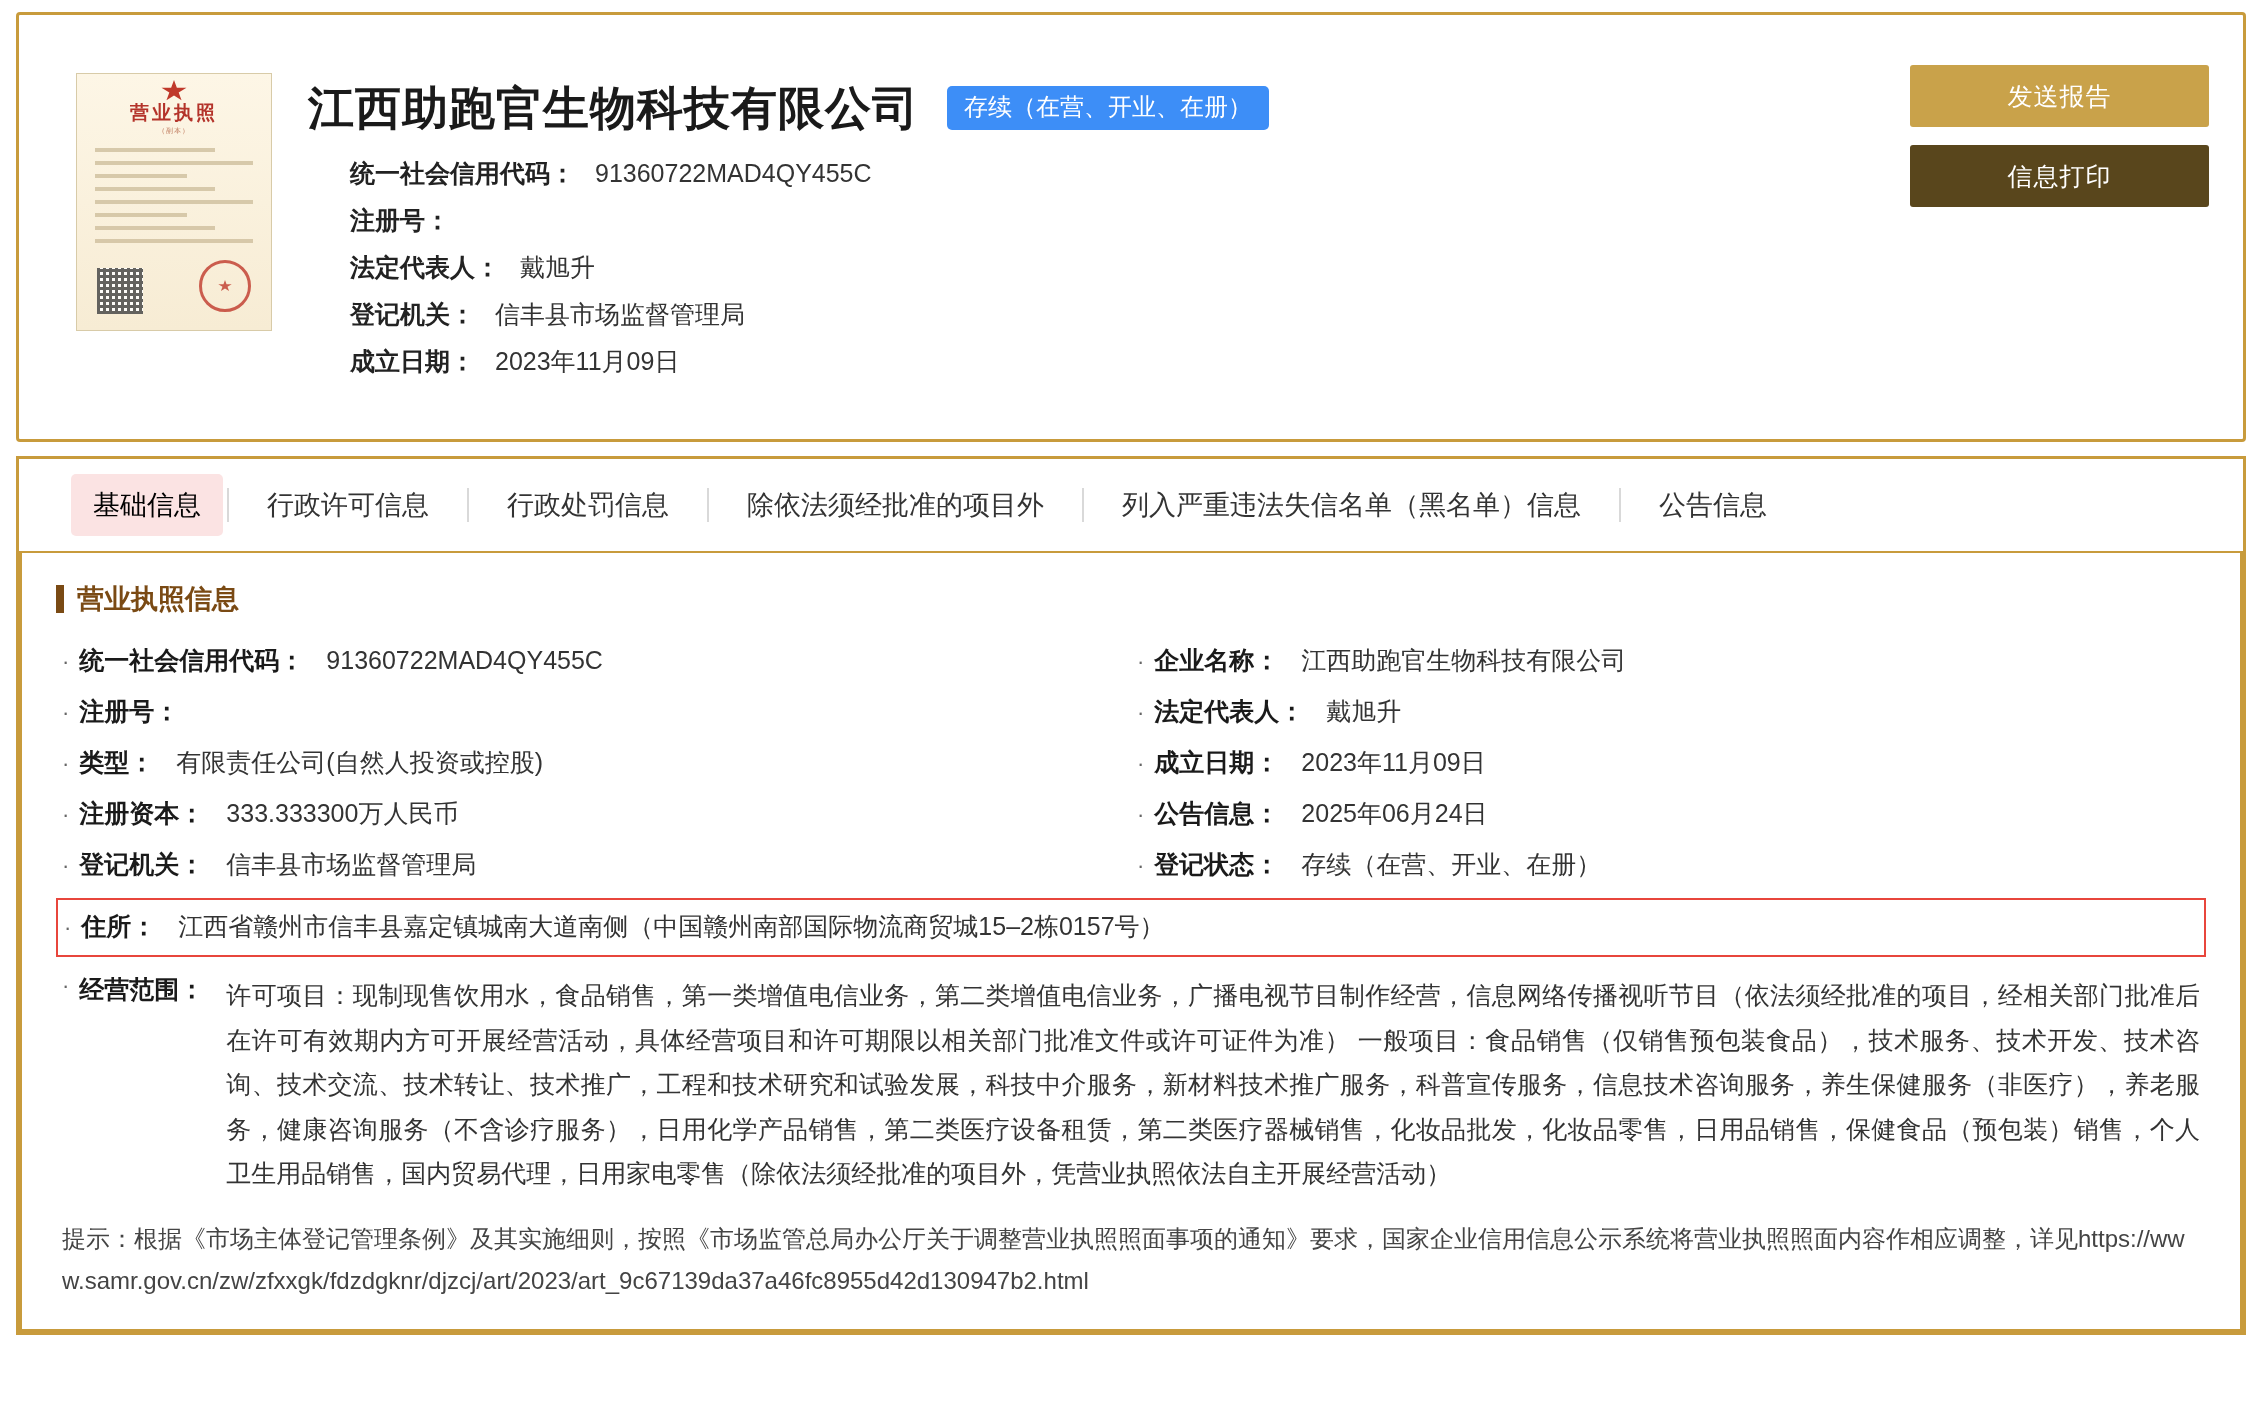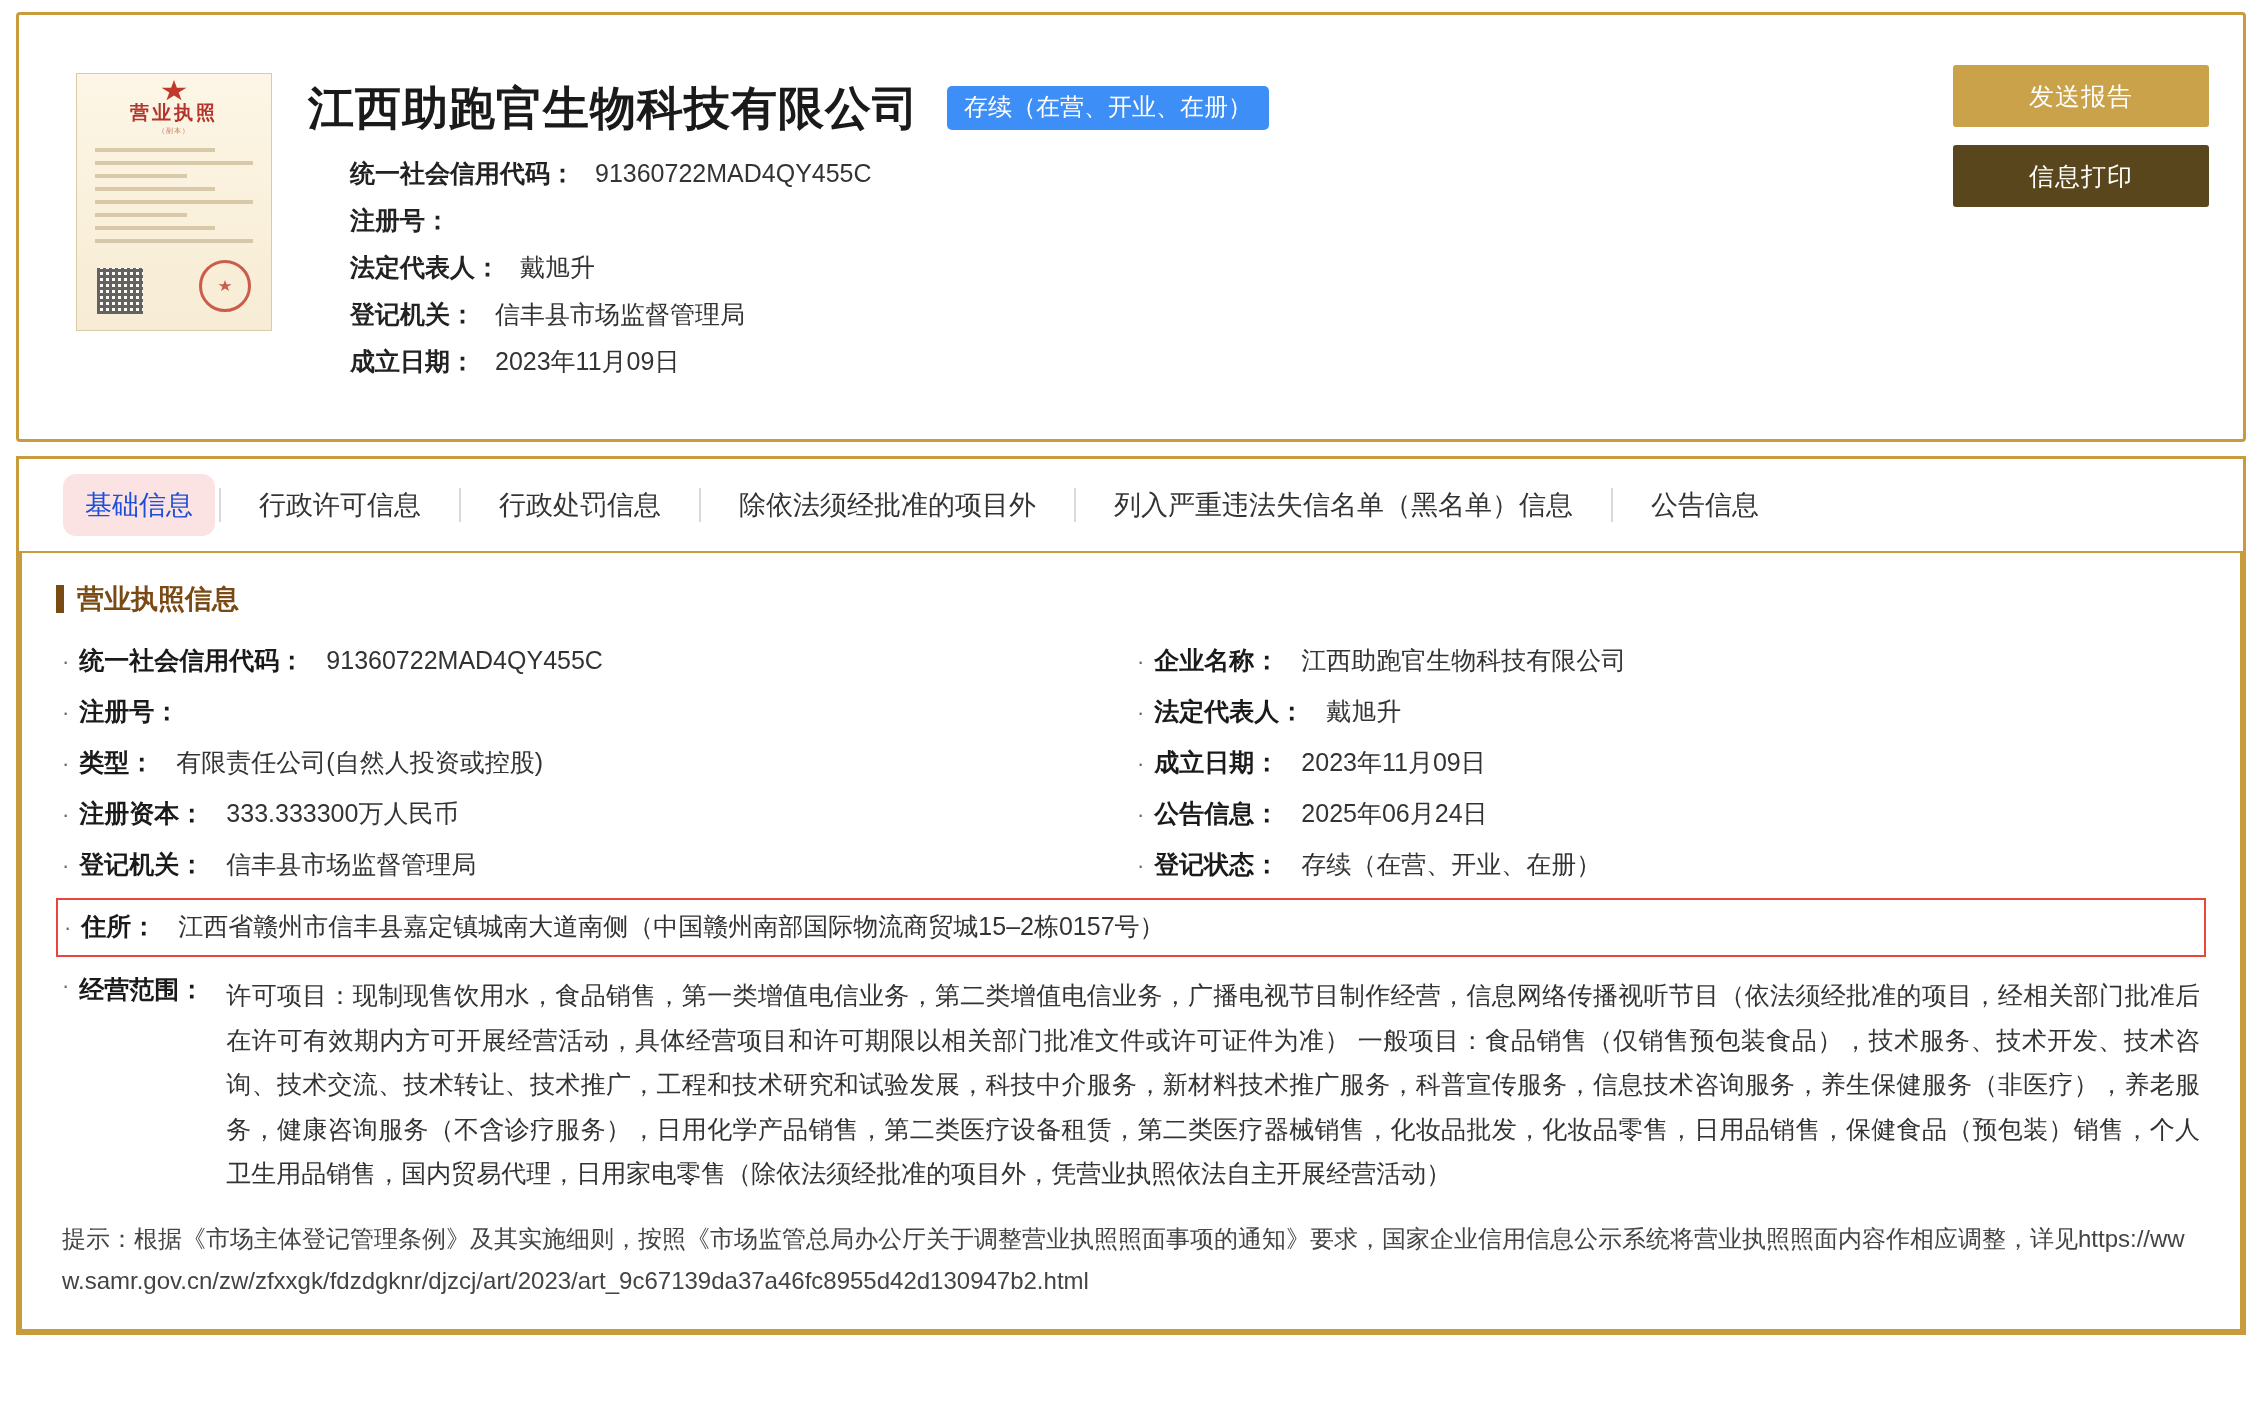"发送报告" .action-btn { width: 256px -> 299px }
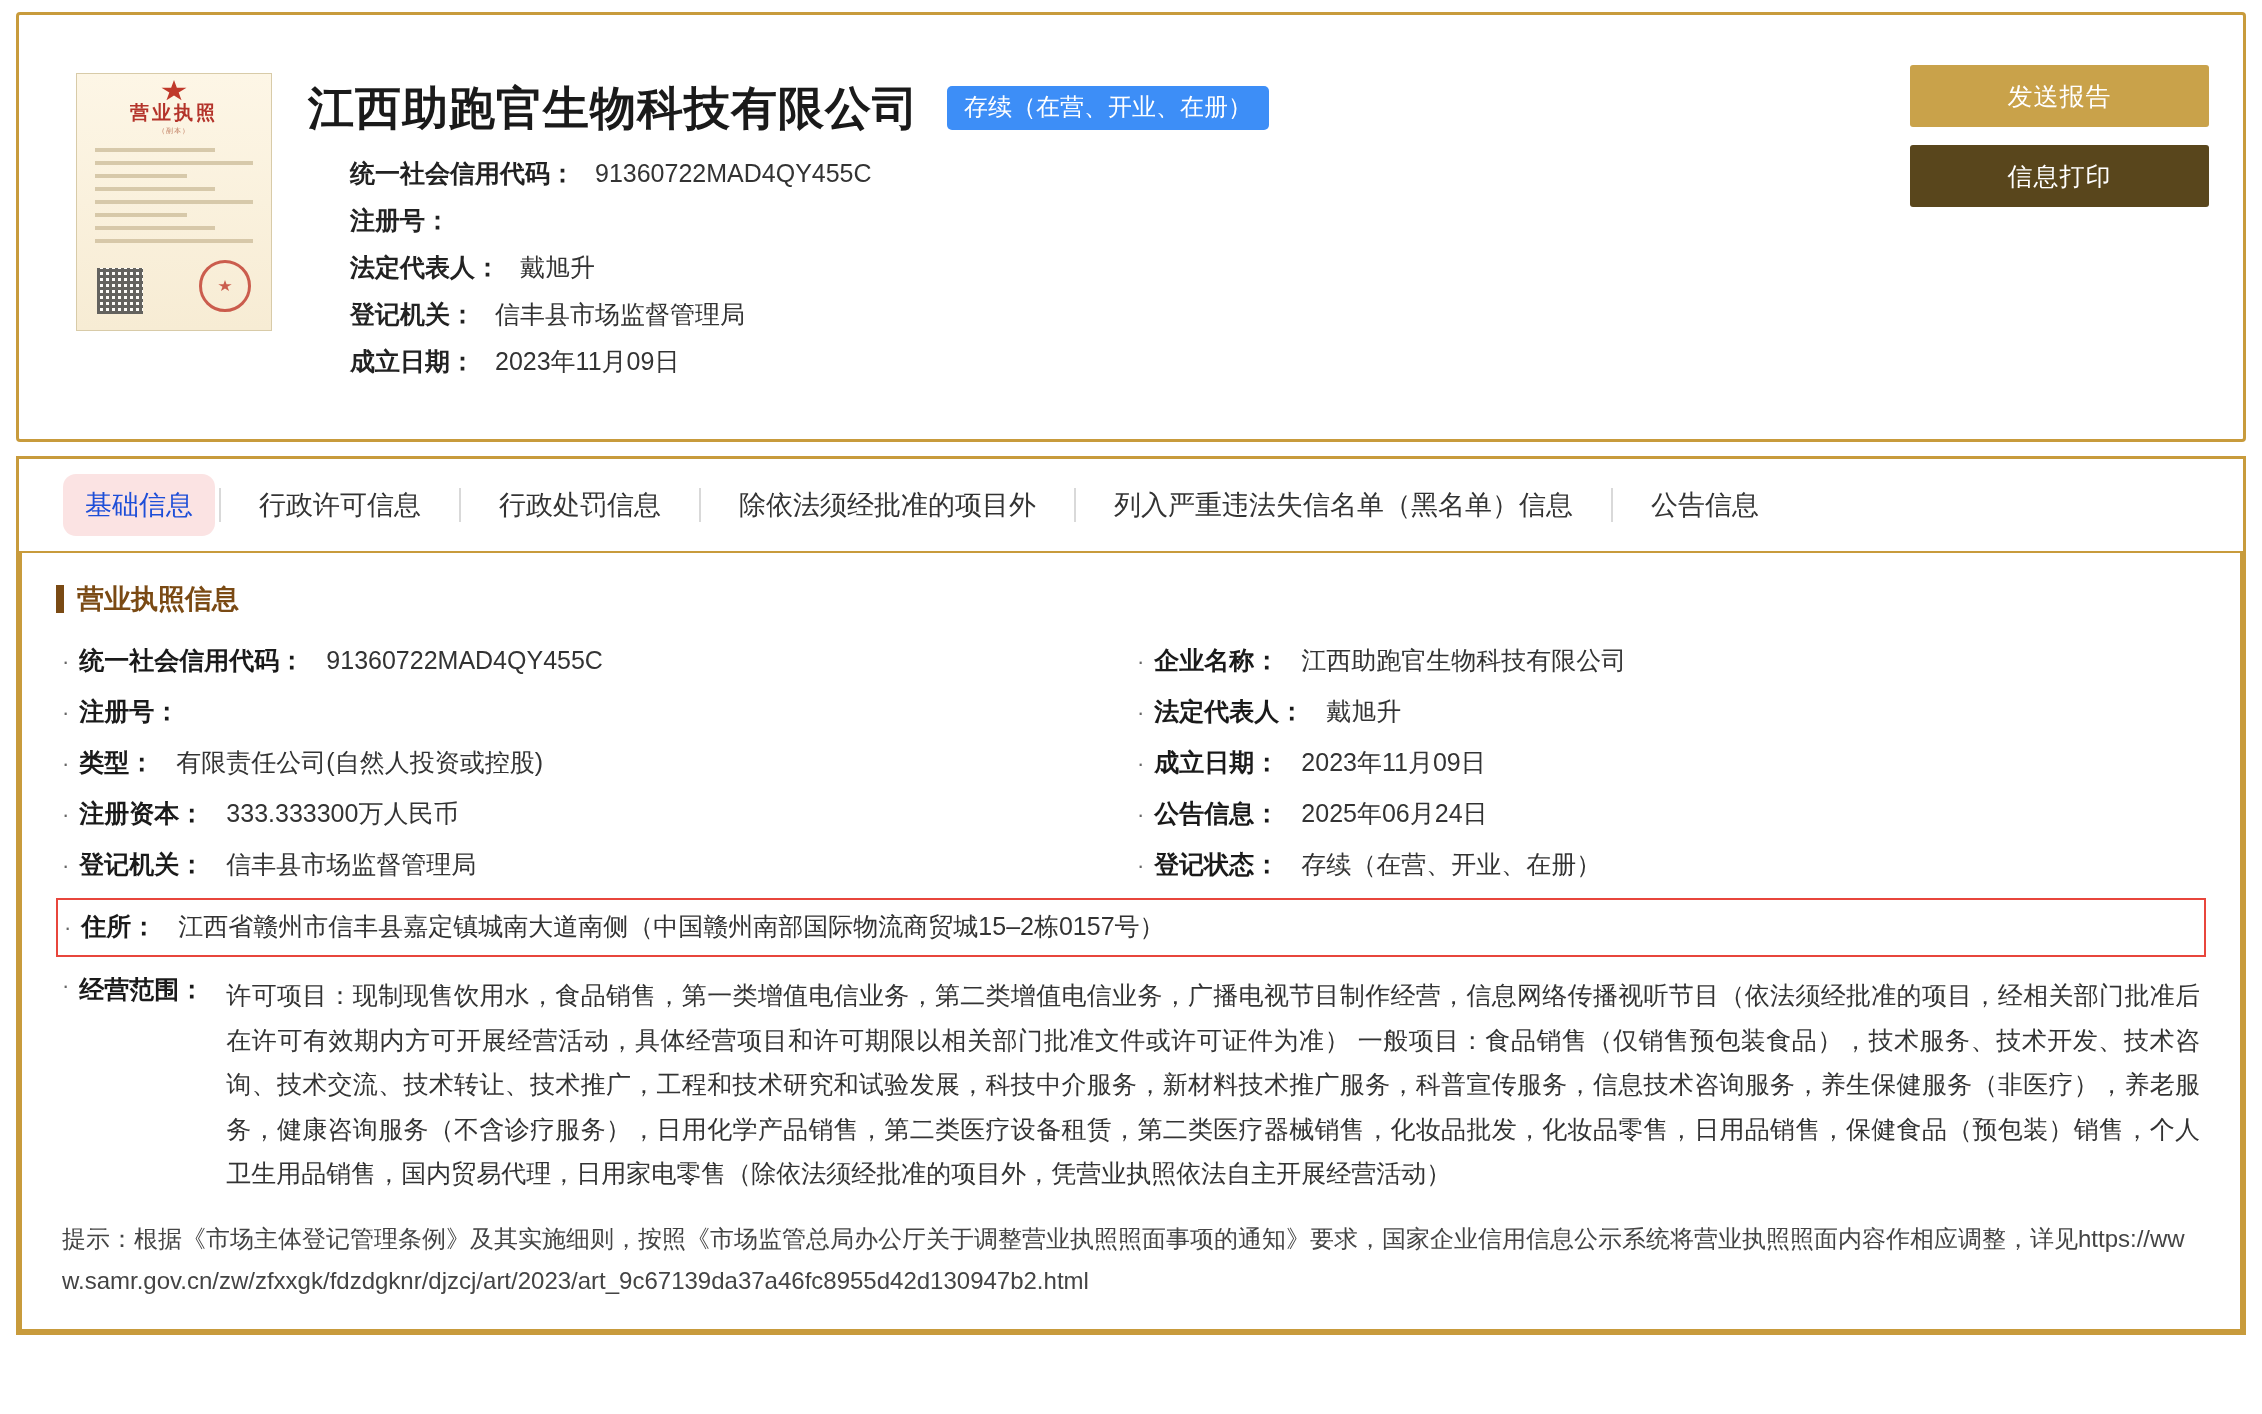"基础信息" .tab.active { border-radius: 13px -> 5px; color: #1d4ed8 -> #000000; margin-left: 10px -> 18px }
